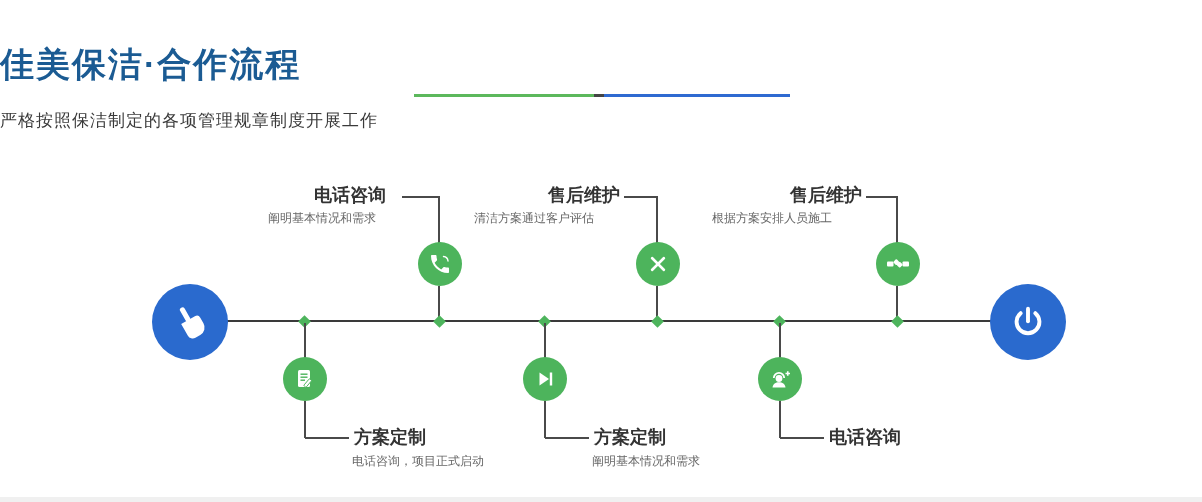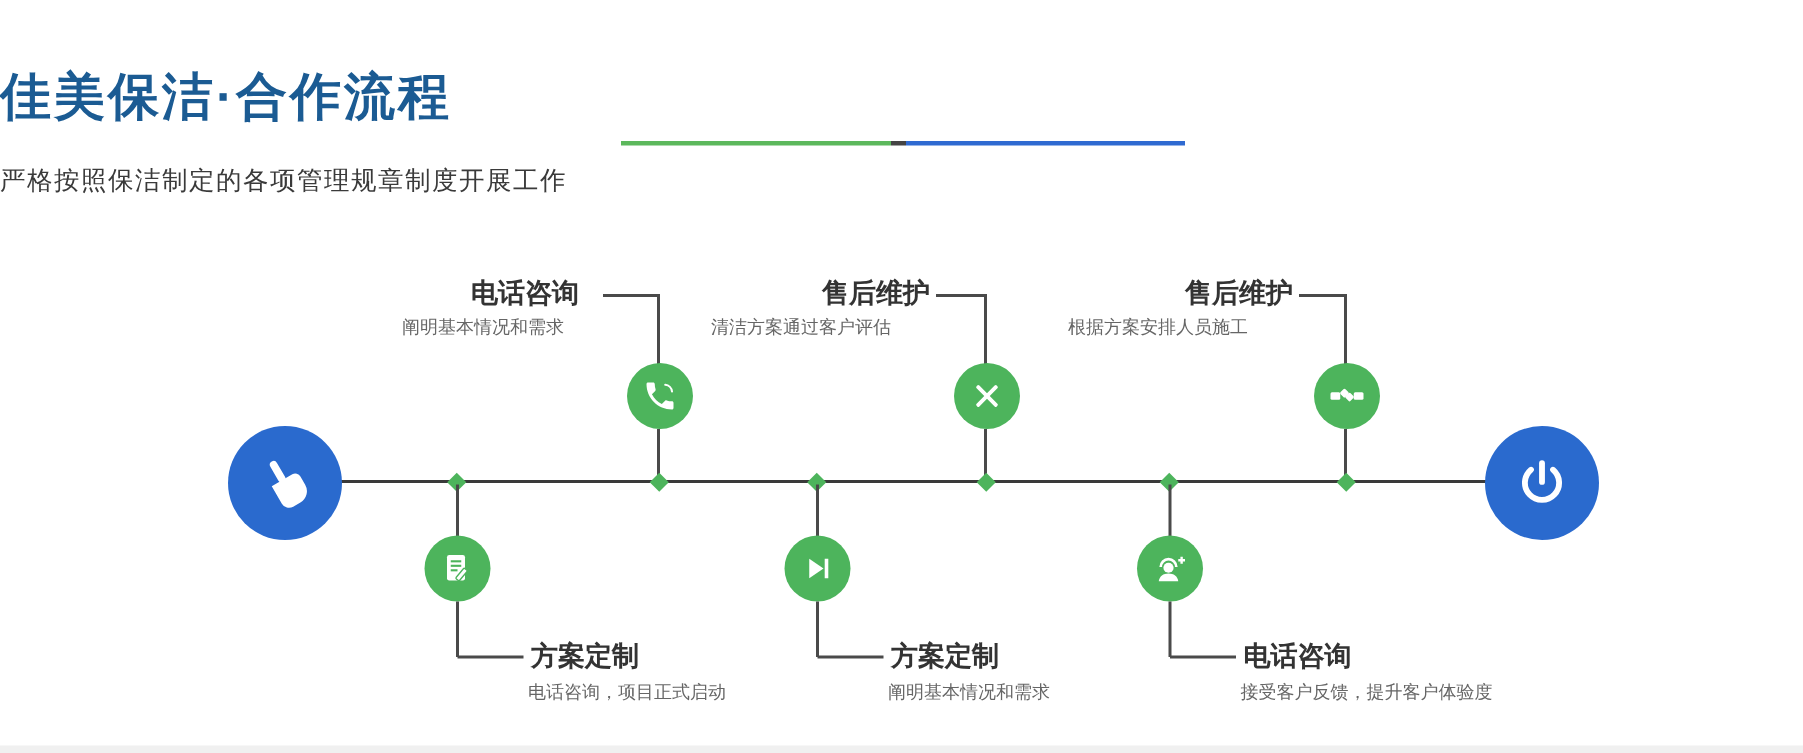"接受客户反馈，提升客户体验度" div.step-desc { html: <div>接受客户反馈，提升客户体验度</div> -> none }
